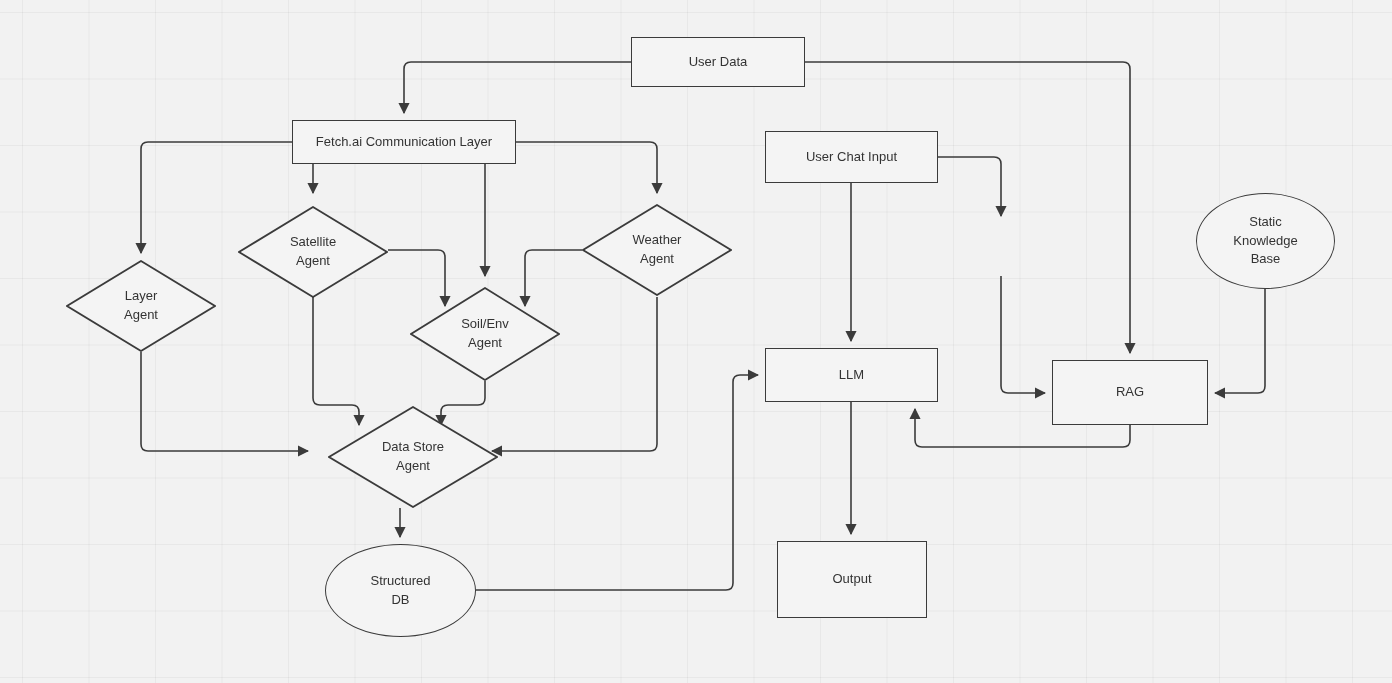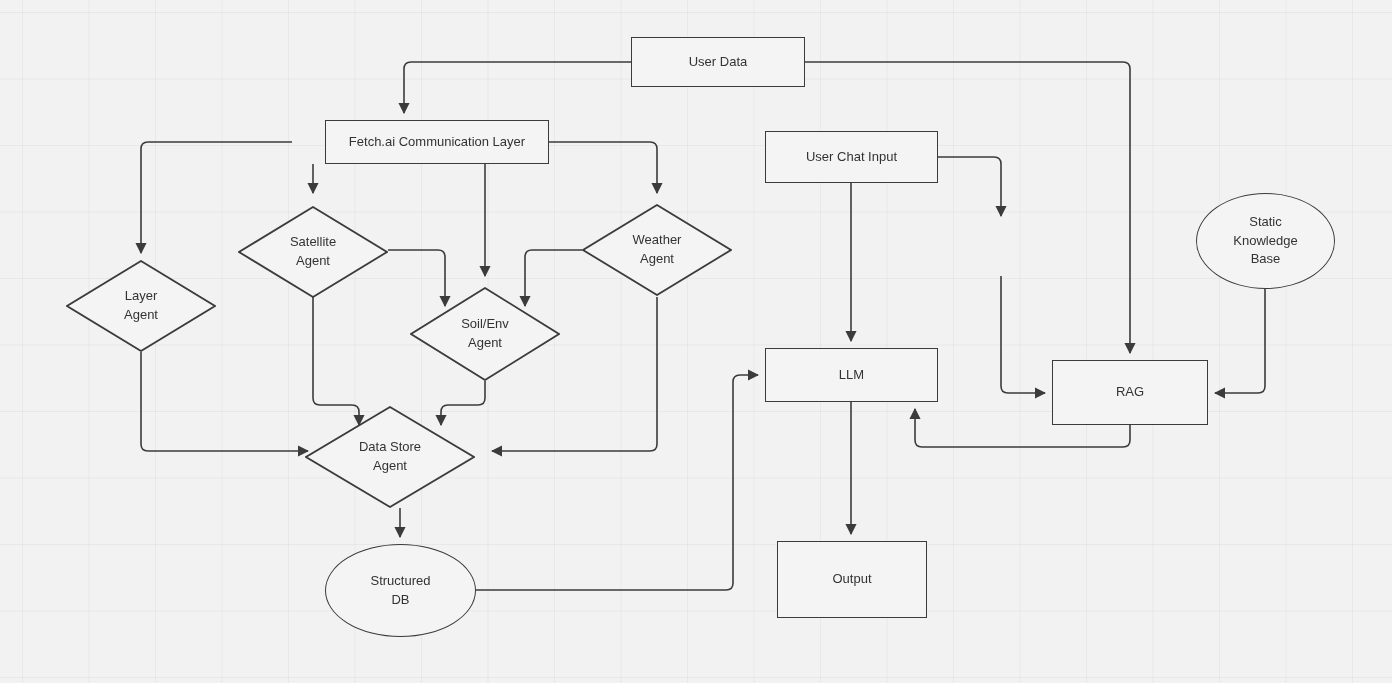"Fetch.ai Communication Layer" div.node { margin-left: 33px -> none }
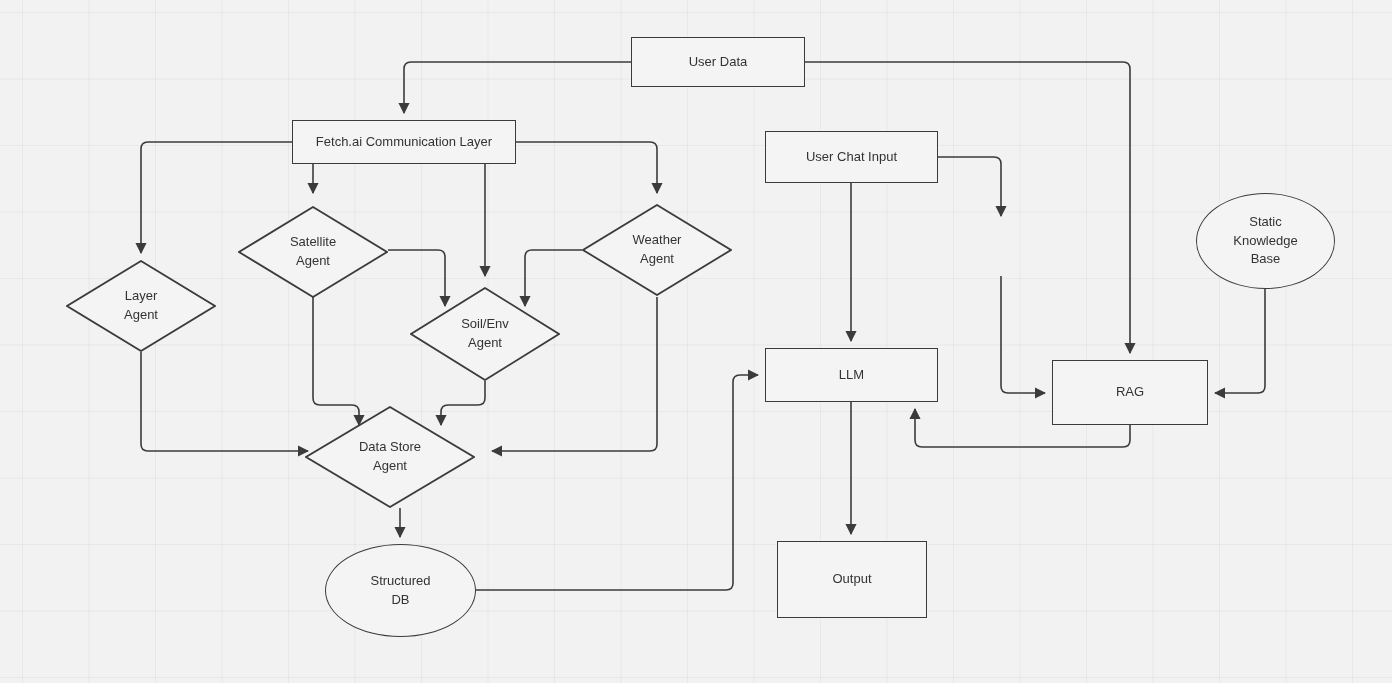"Data Store" div.node { left: 305px -> 328px }
